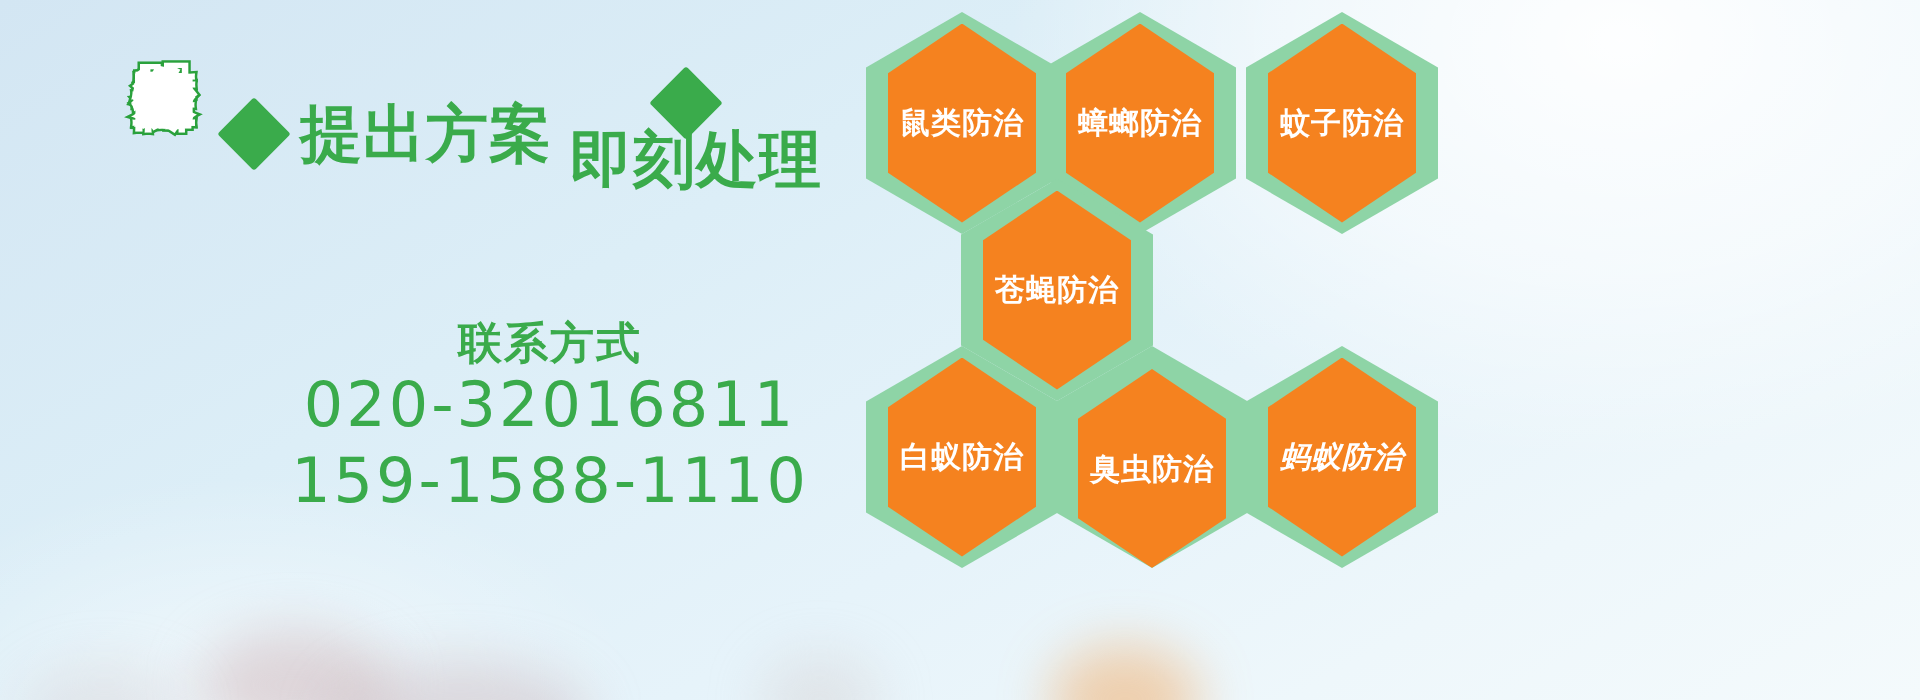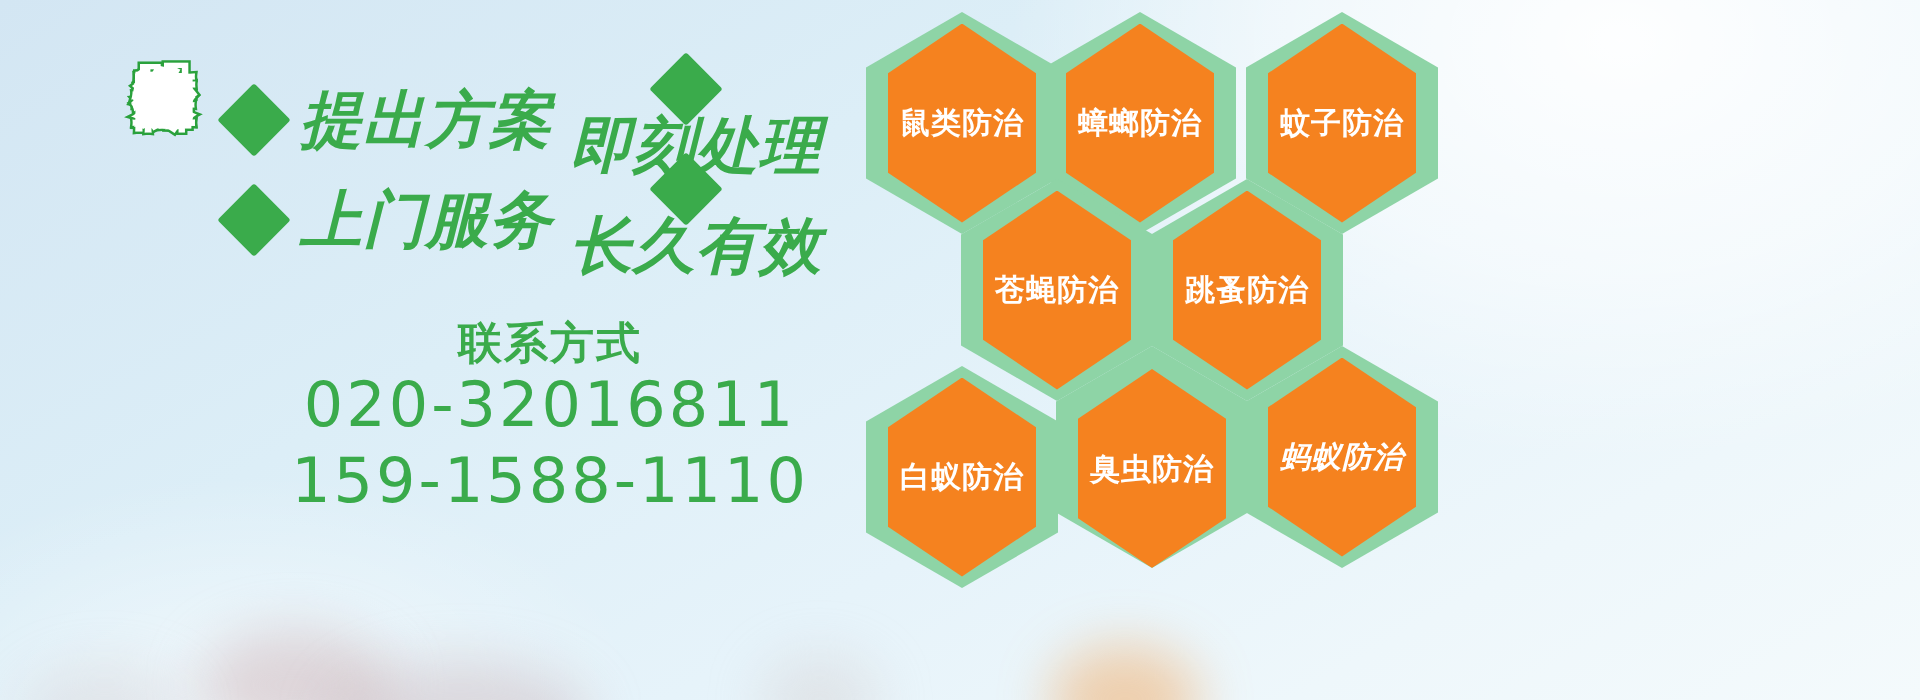"提出方案" #features { font-style: italic -> none; top: 70px -> 84px }
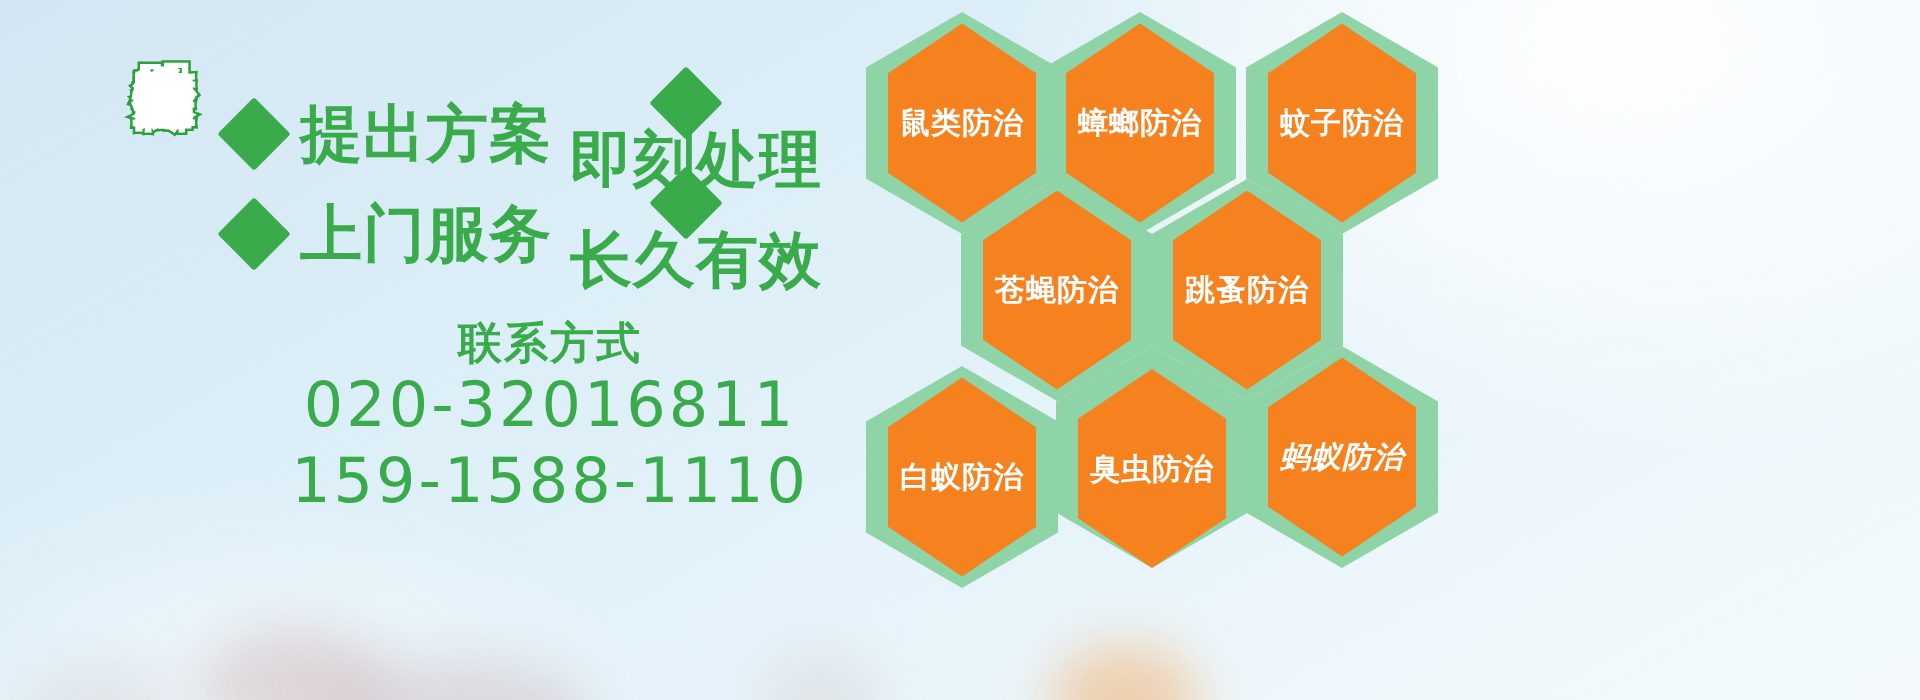"上门服务" div.feature-row { html: <div> <div> <span></span> <span>上门服务</span> </div> <div> <span></span> <span>长久有效</span> </div> </div> -> none }
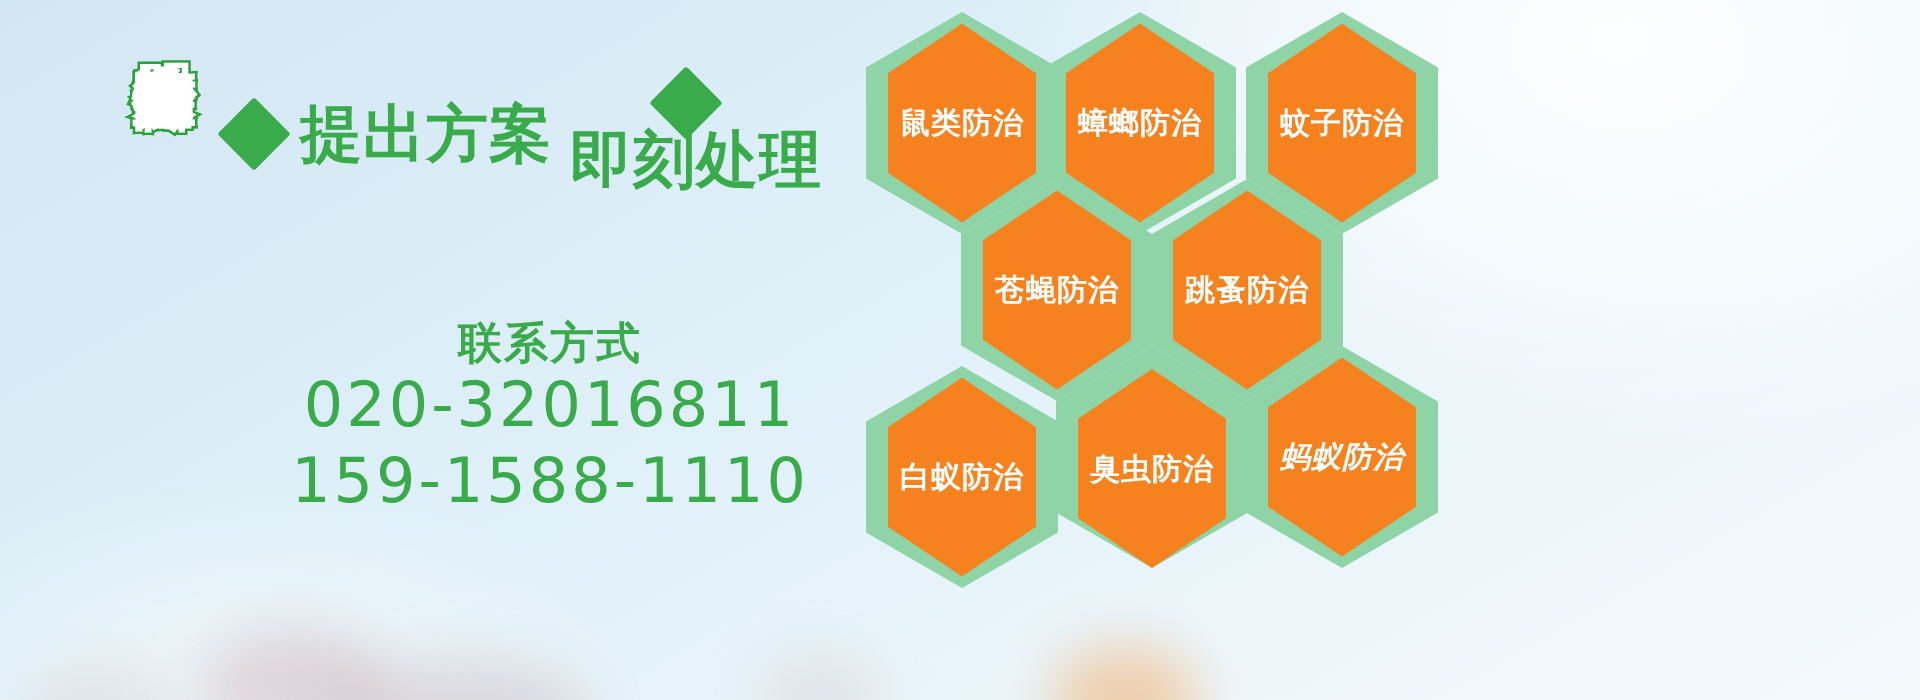"跳蚤防治" div.hex { html: <div> <div> <span>跳蚤防治</span> </div> </div> -> none }
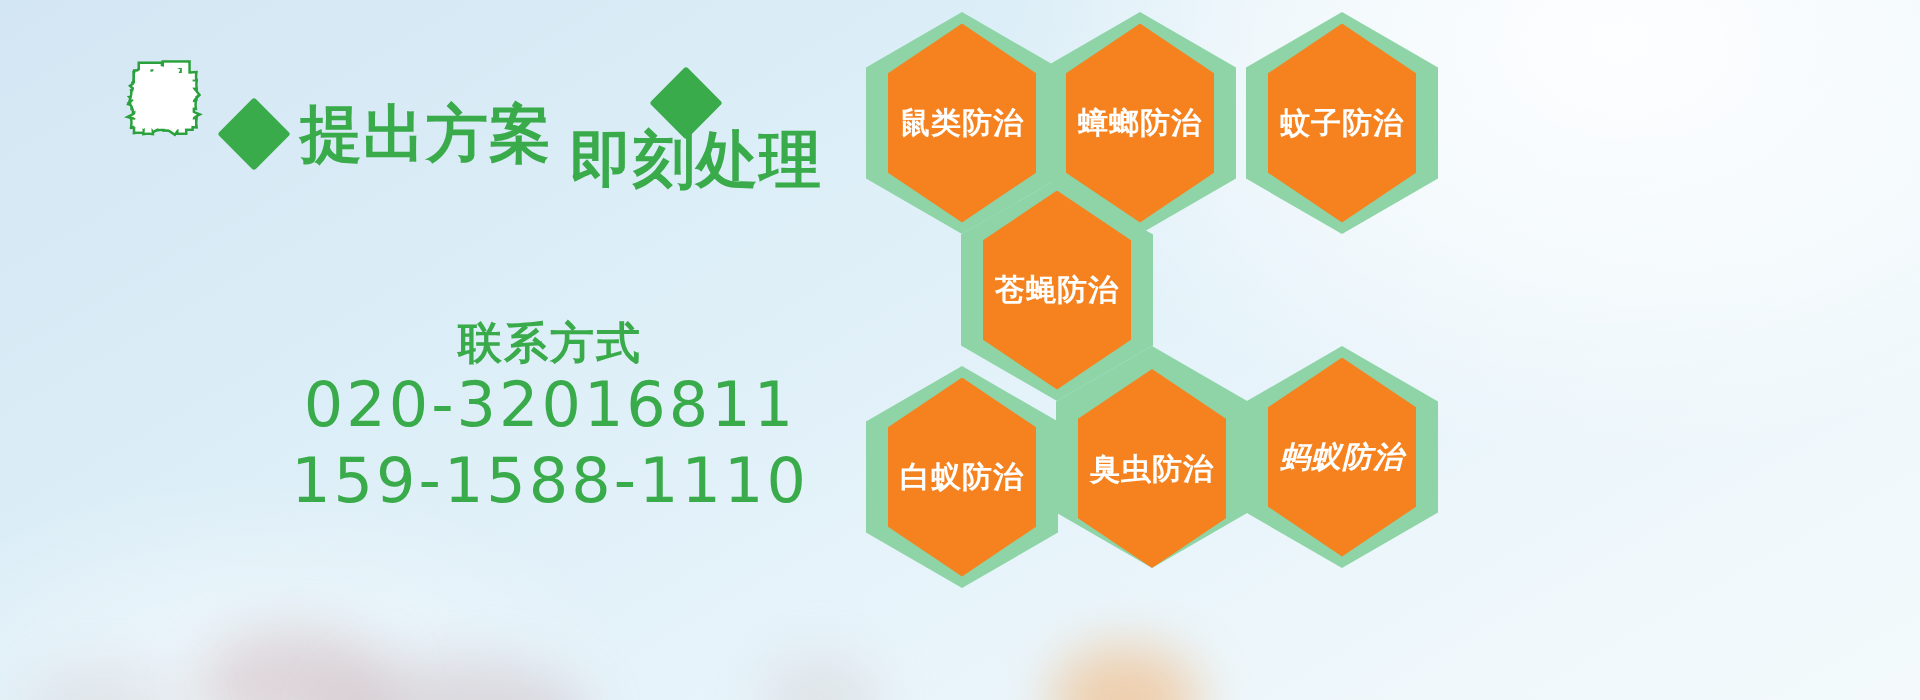"白蚁防治" div.hex { top: 366px -> 346px }
